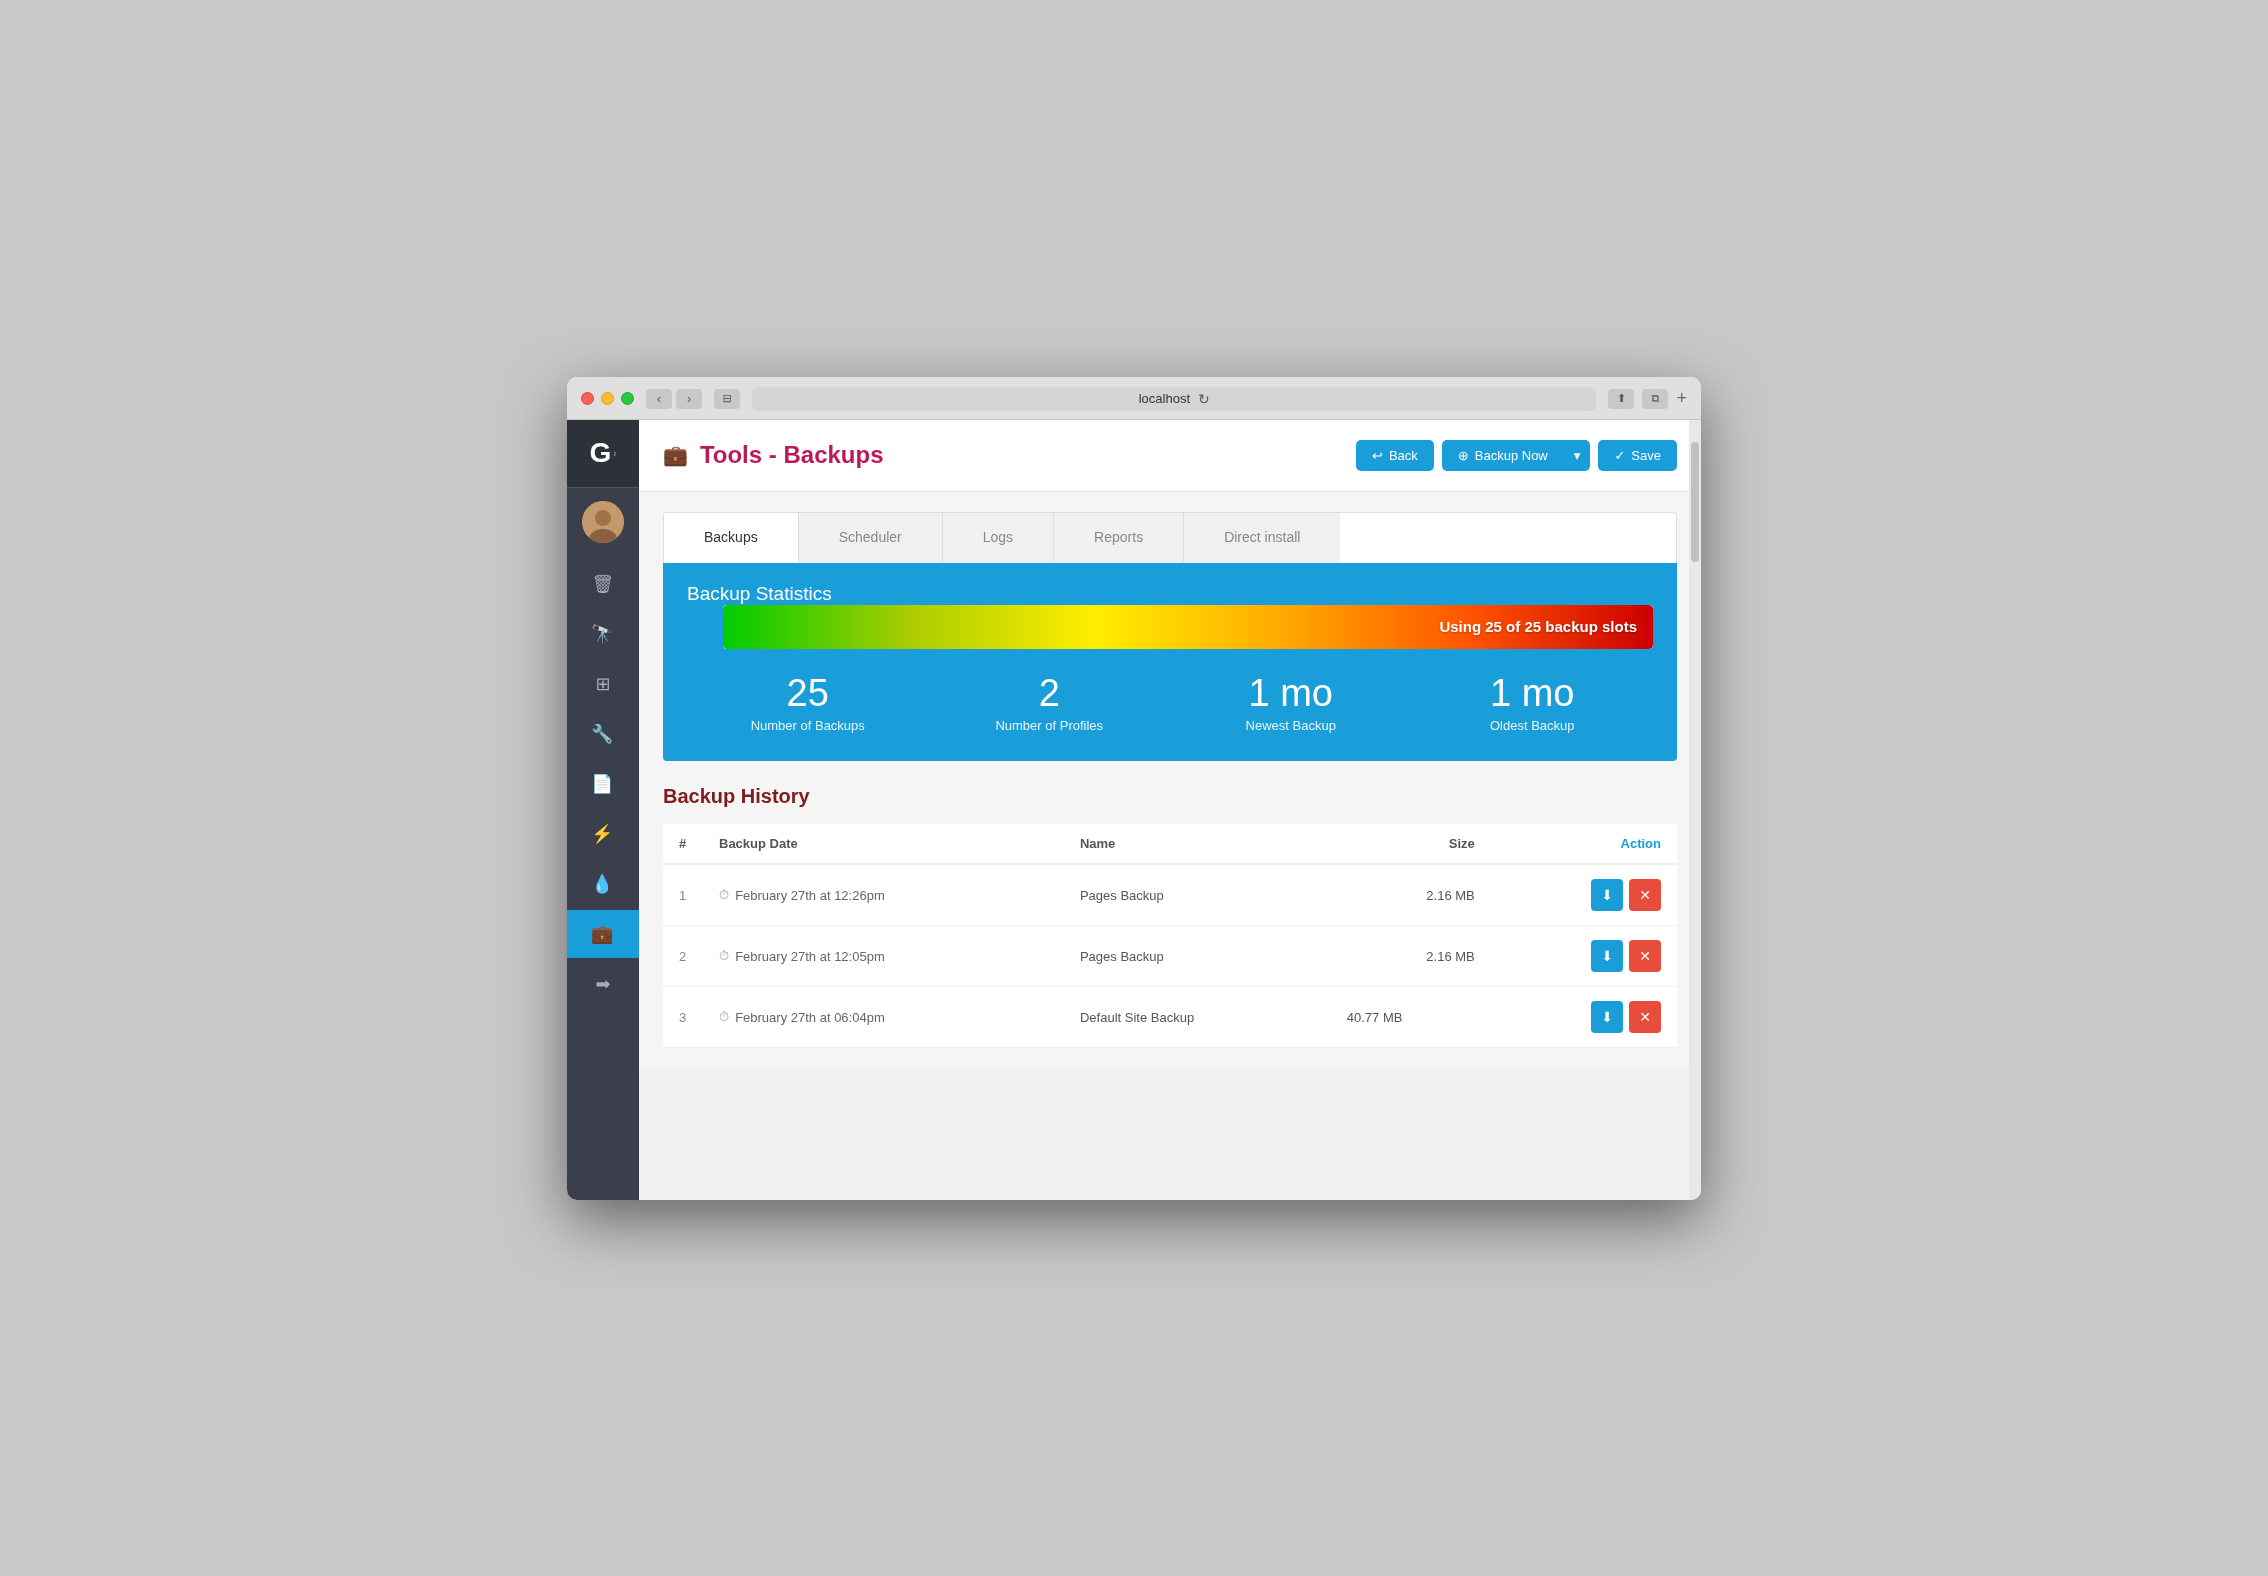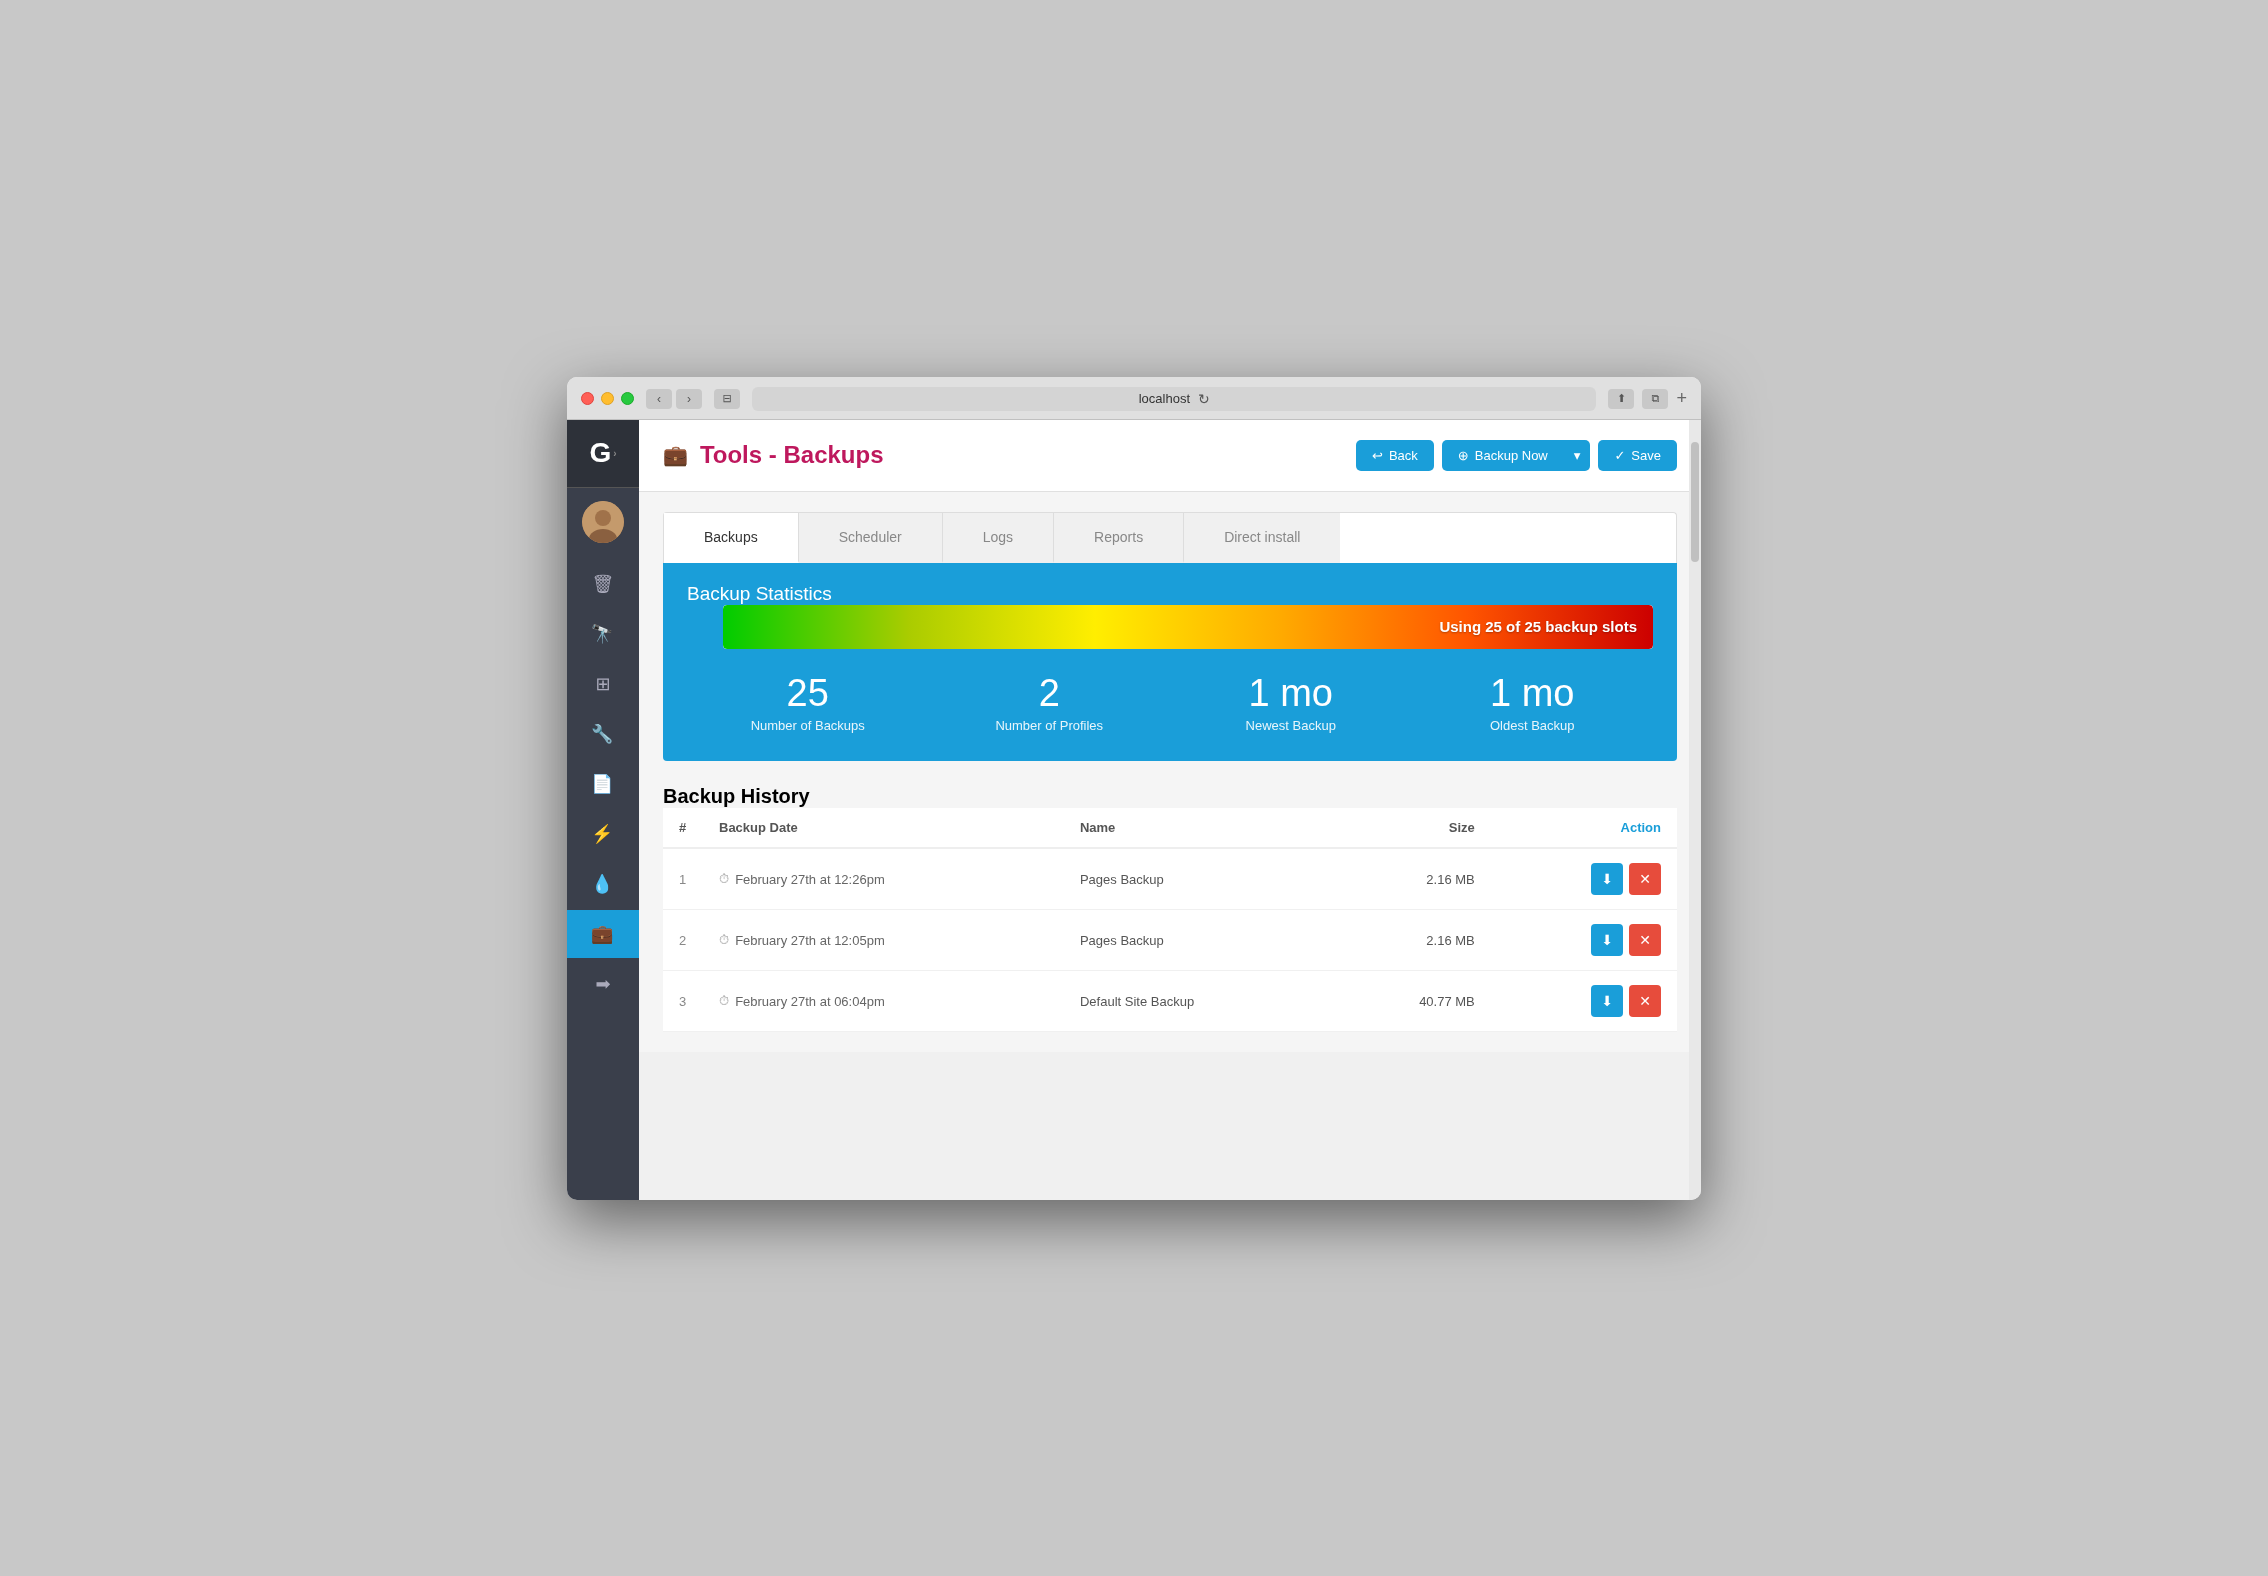"Backup History" .section-title { color: #000000 -> #7f1d1d; margin-bottom: none -> 16px }
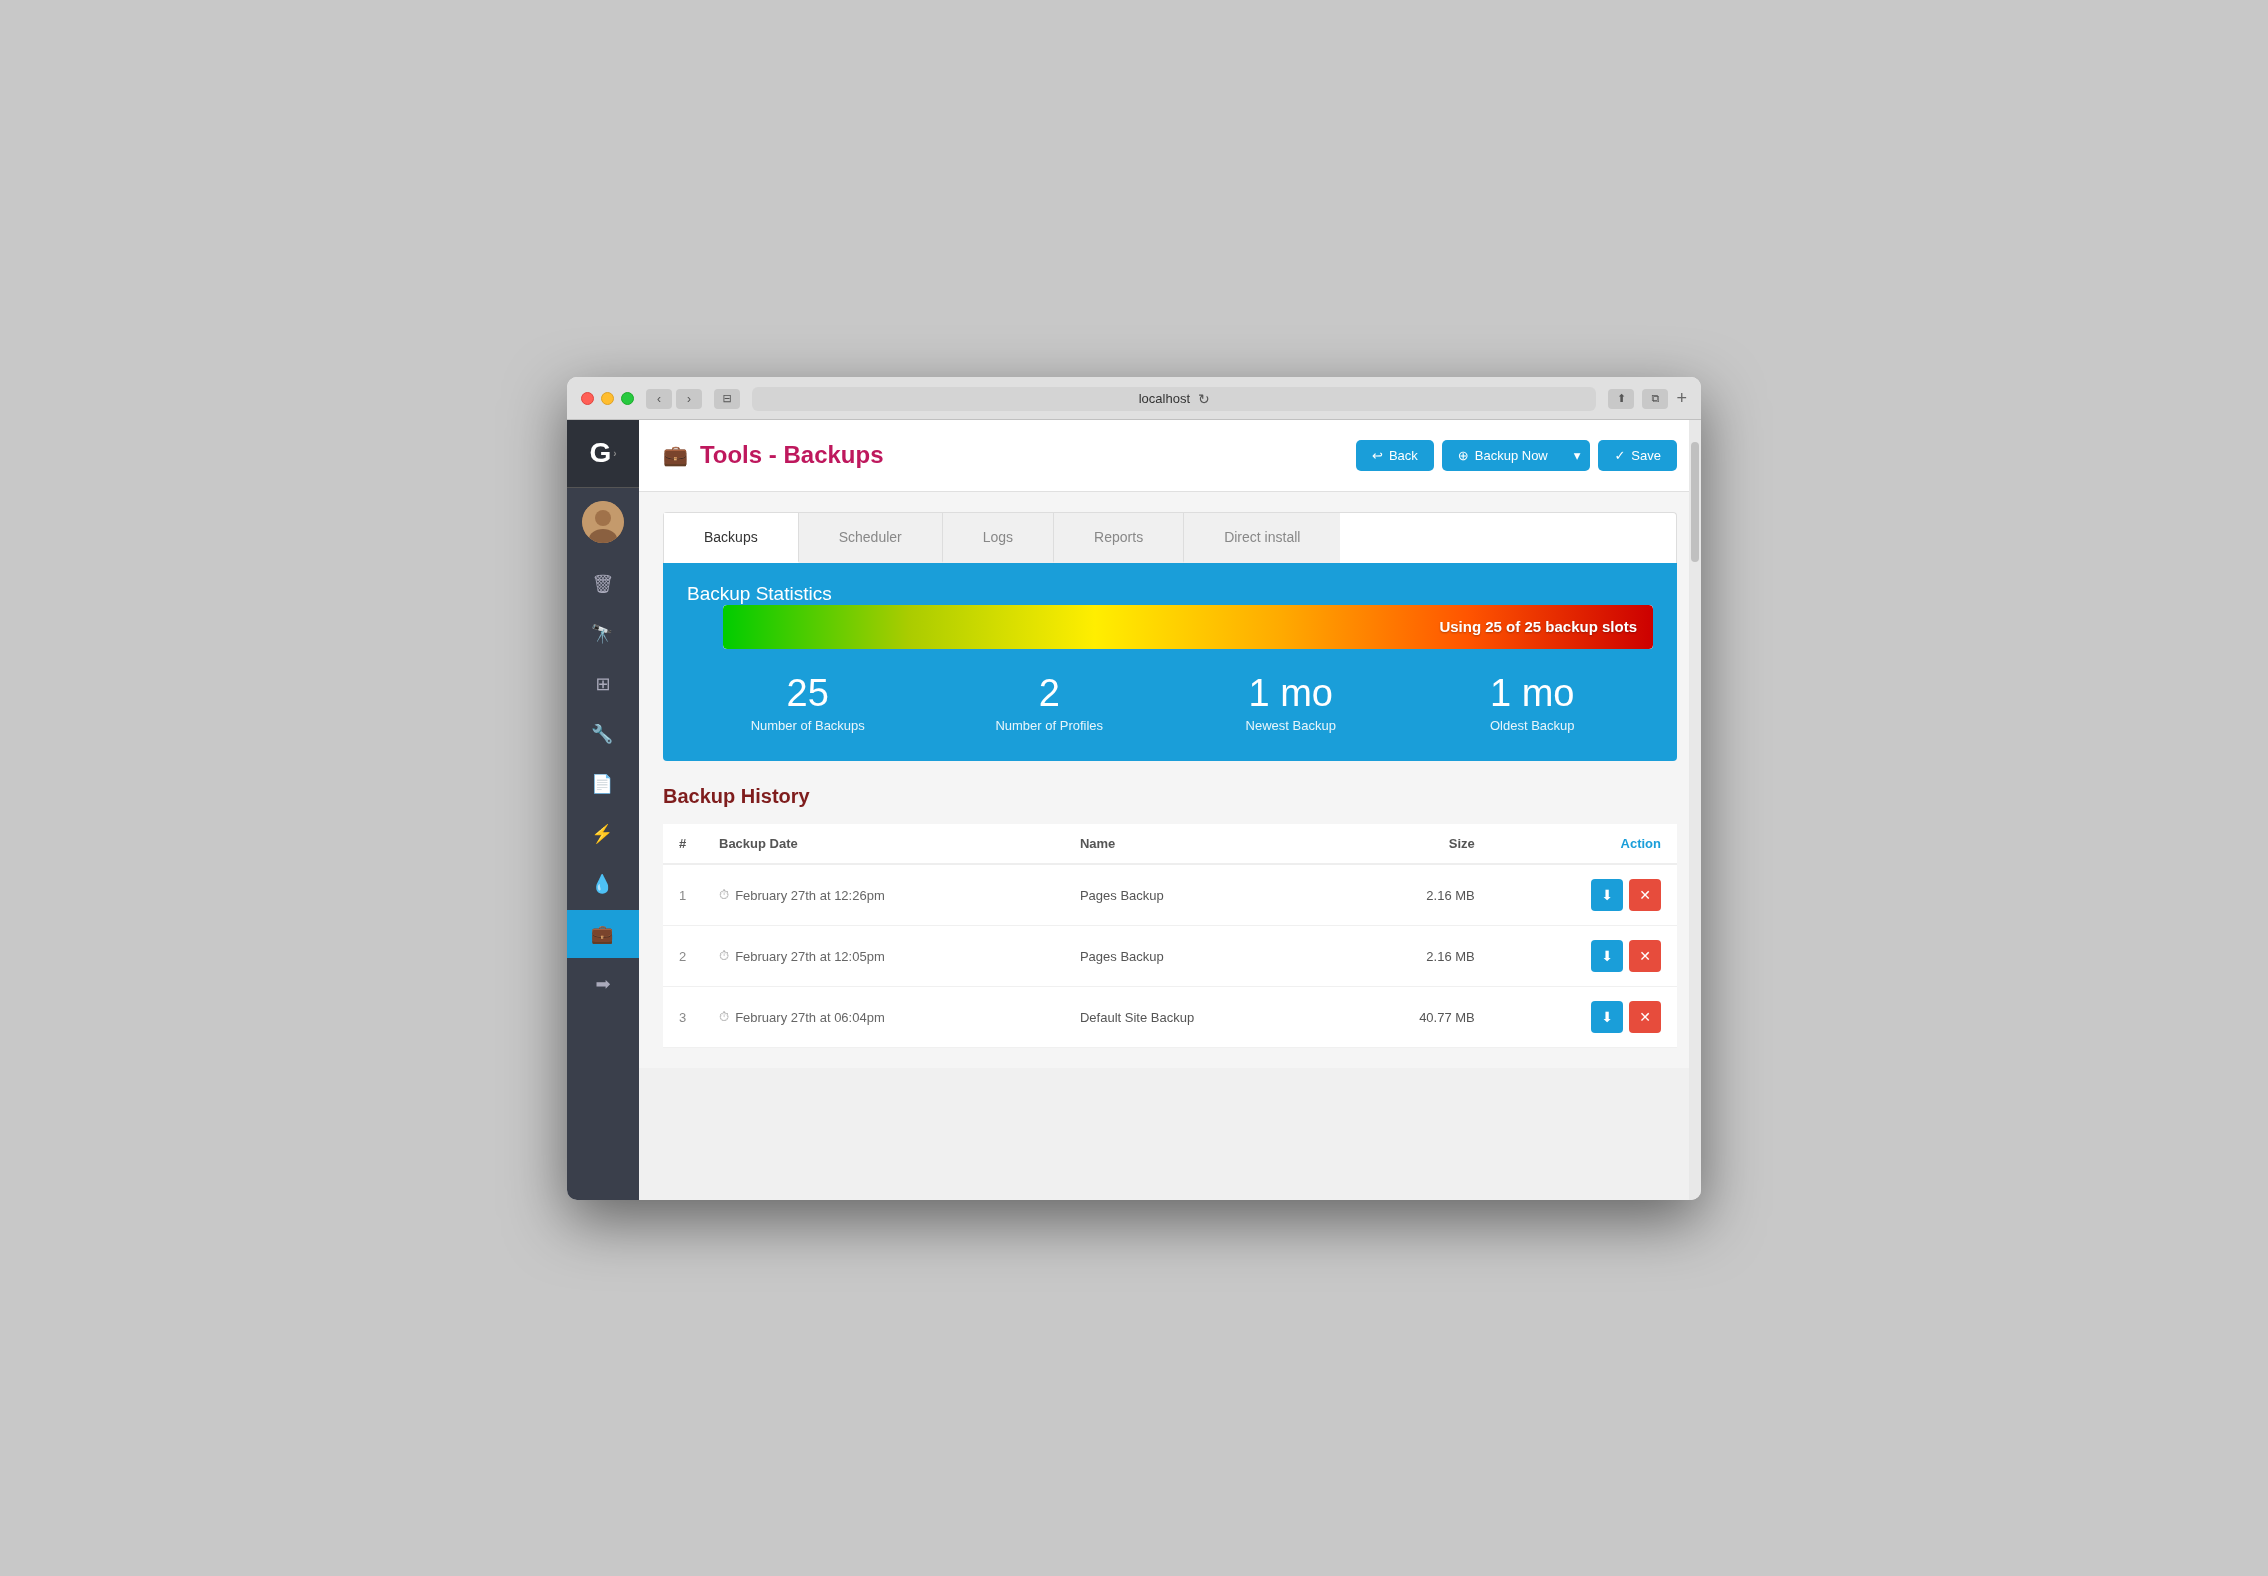"40.77 MB" td { text-align: right -> left }
